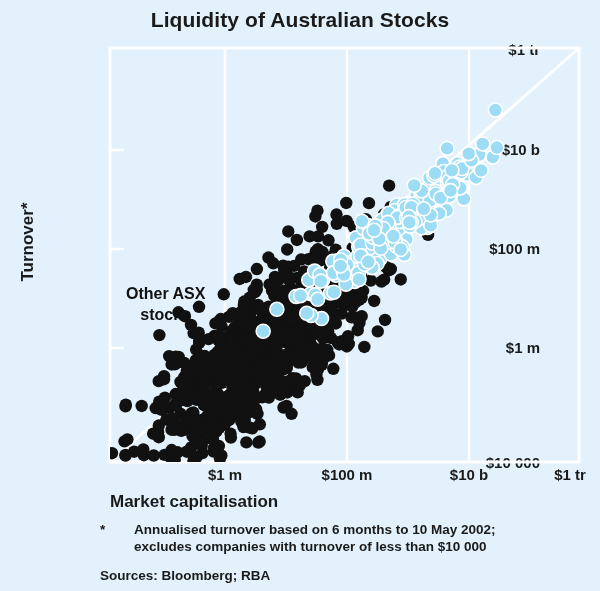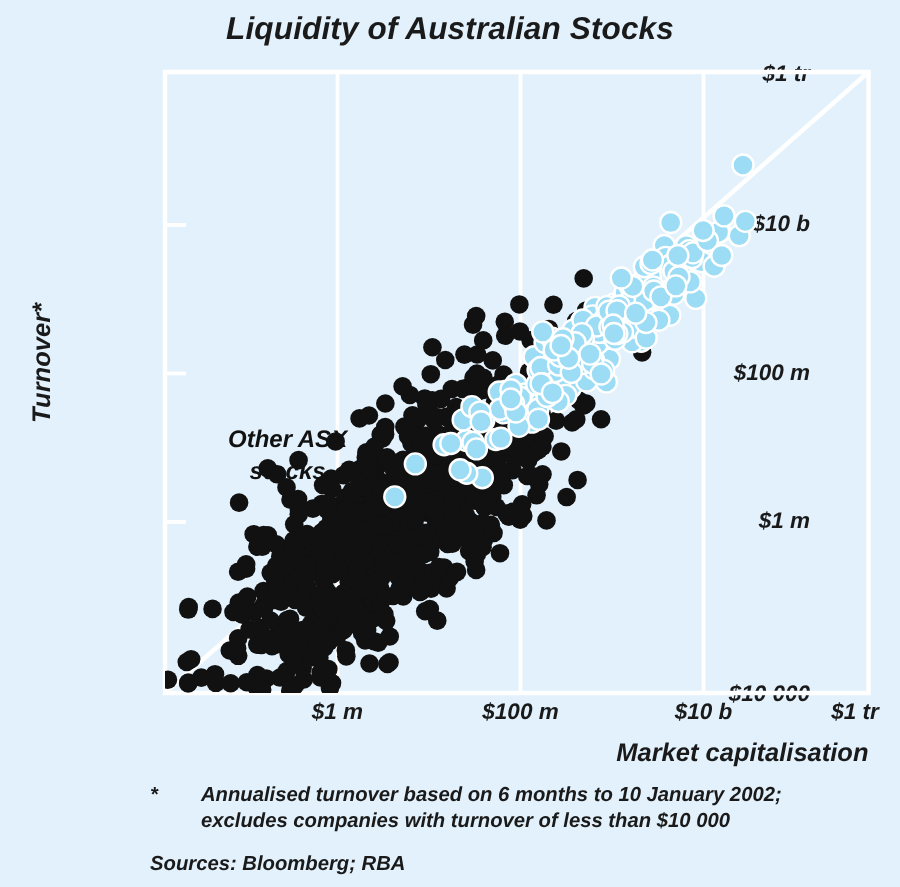"Liquidity of Australian Stocks" #chart-root { font-style: italic -> none }
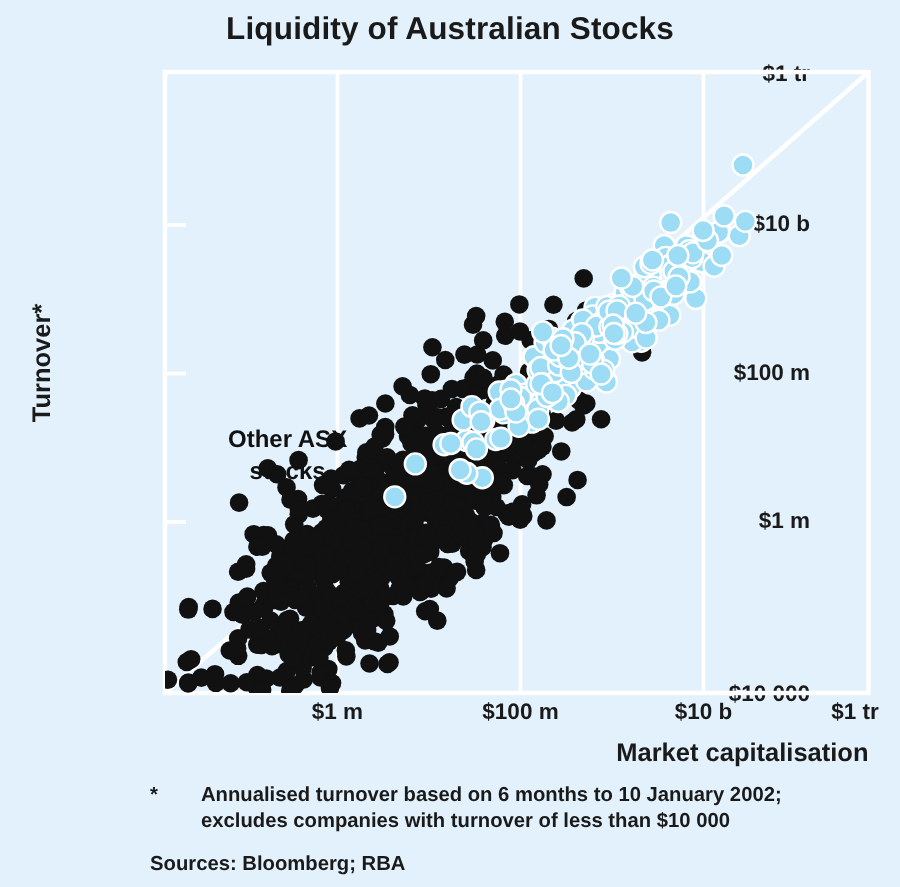"Other ASX" .annot-other { left: 152px -> 126px }
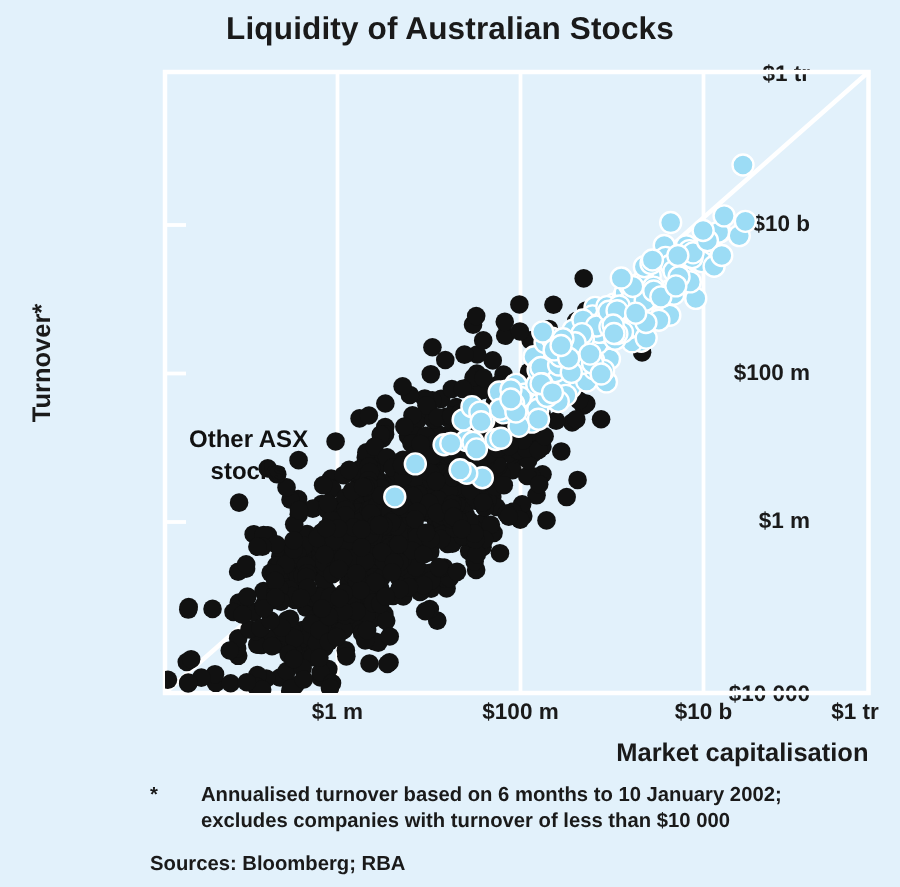"Market capitalisation" .xlabel { text-align: right -> left }
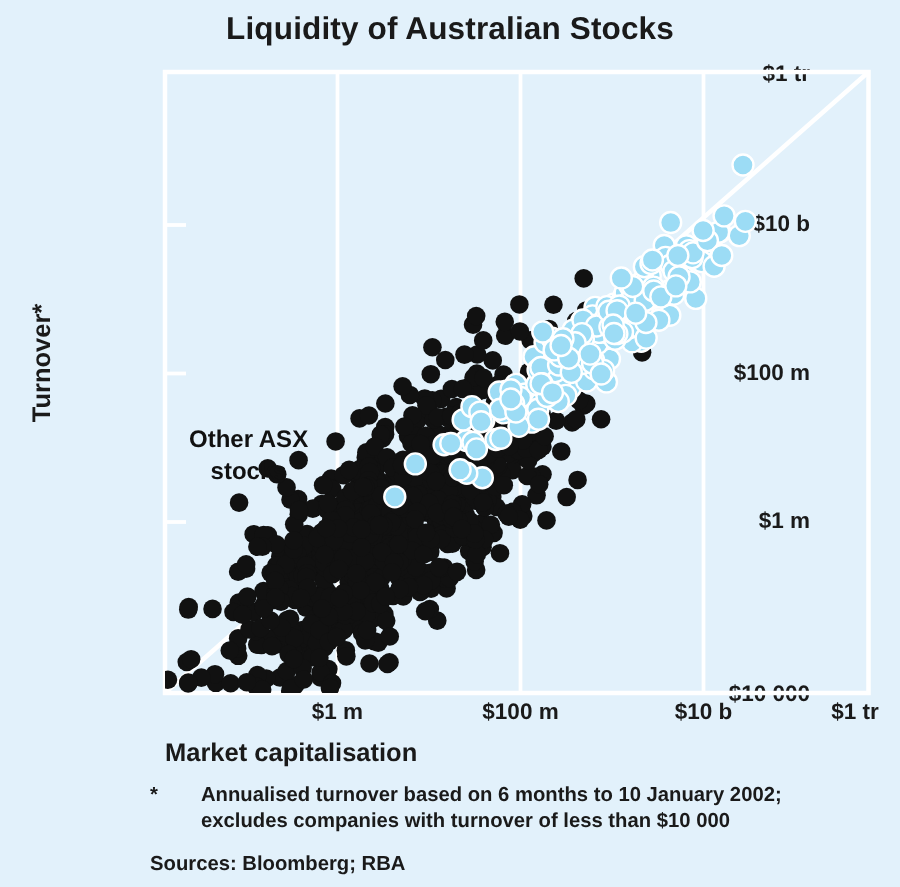"Annualised turnover based on 6" span.fn-text { text: January -> May }
